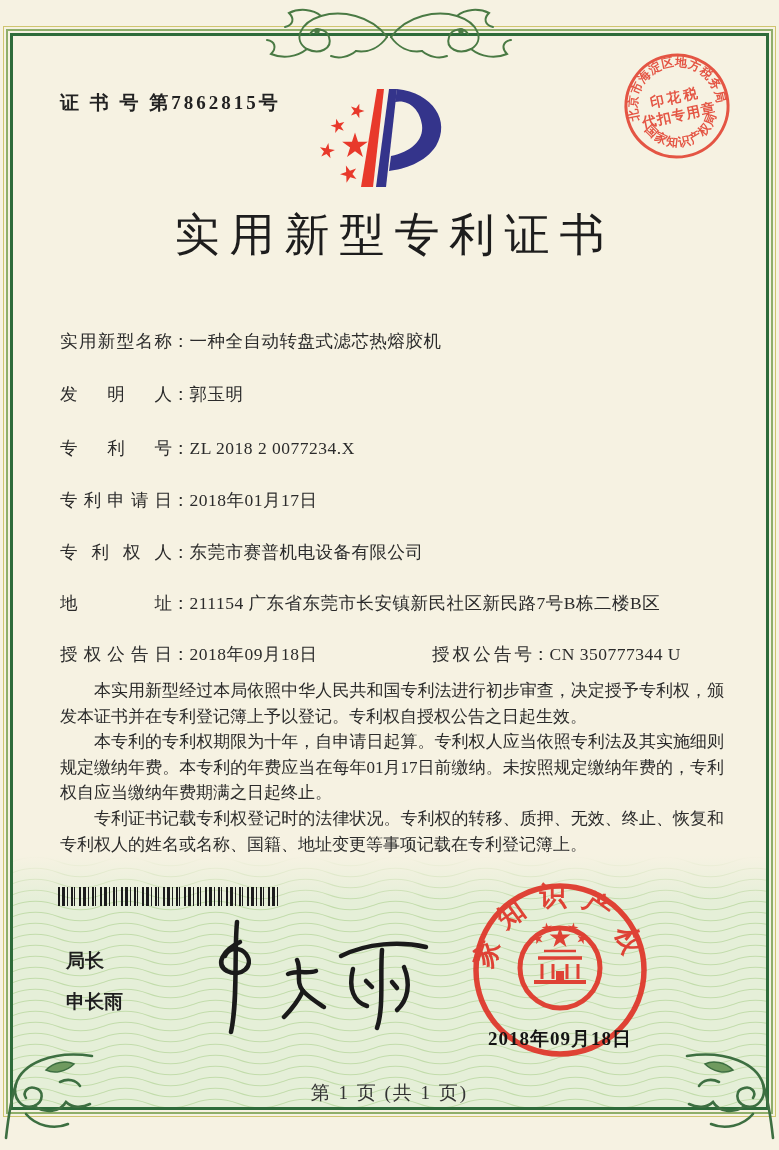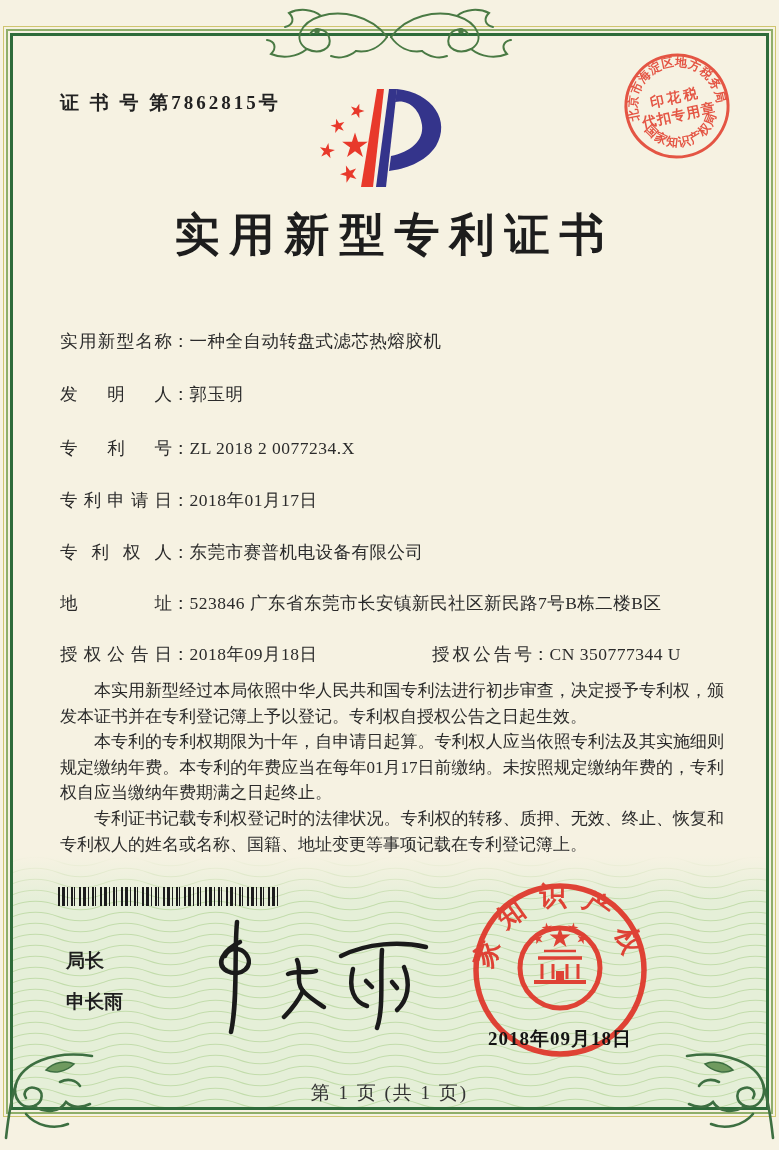"实用新型专利证书" .title { font-weight: 700 -> 400 }
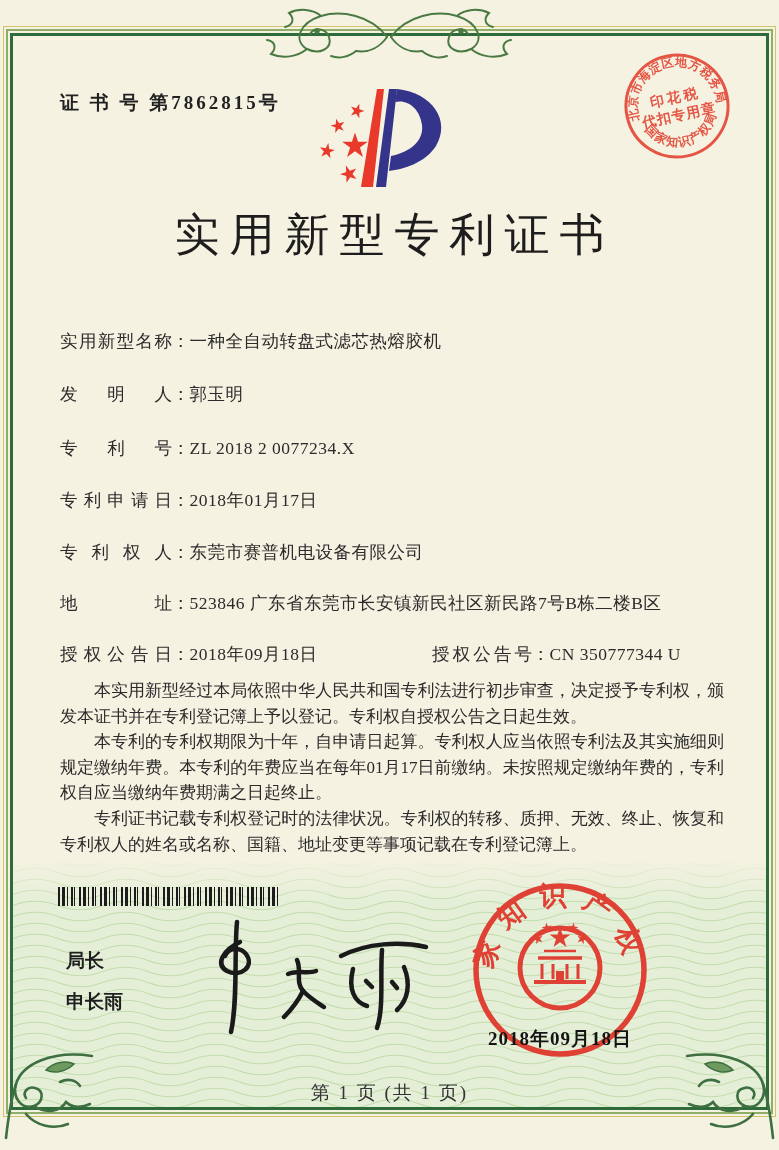"523846 广东省东莞市长安镇新民社区新民路7号B栋二楼B区" span.val { text: 523846 -> 211154 }
